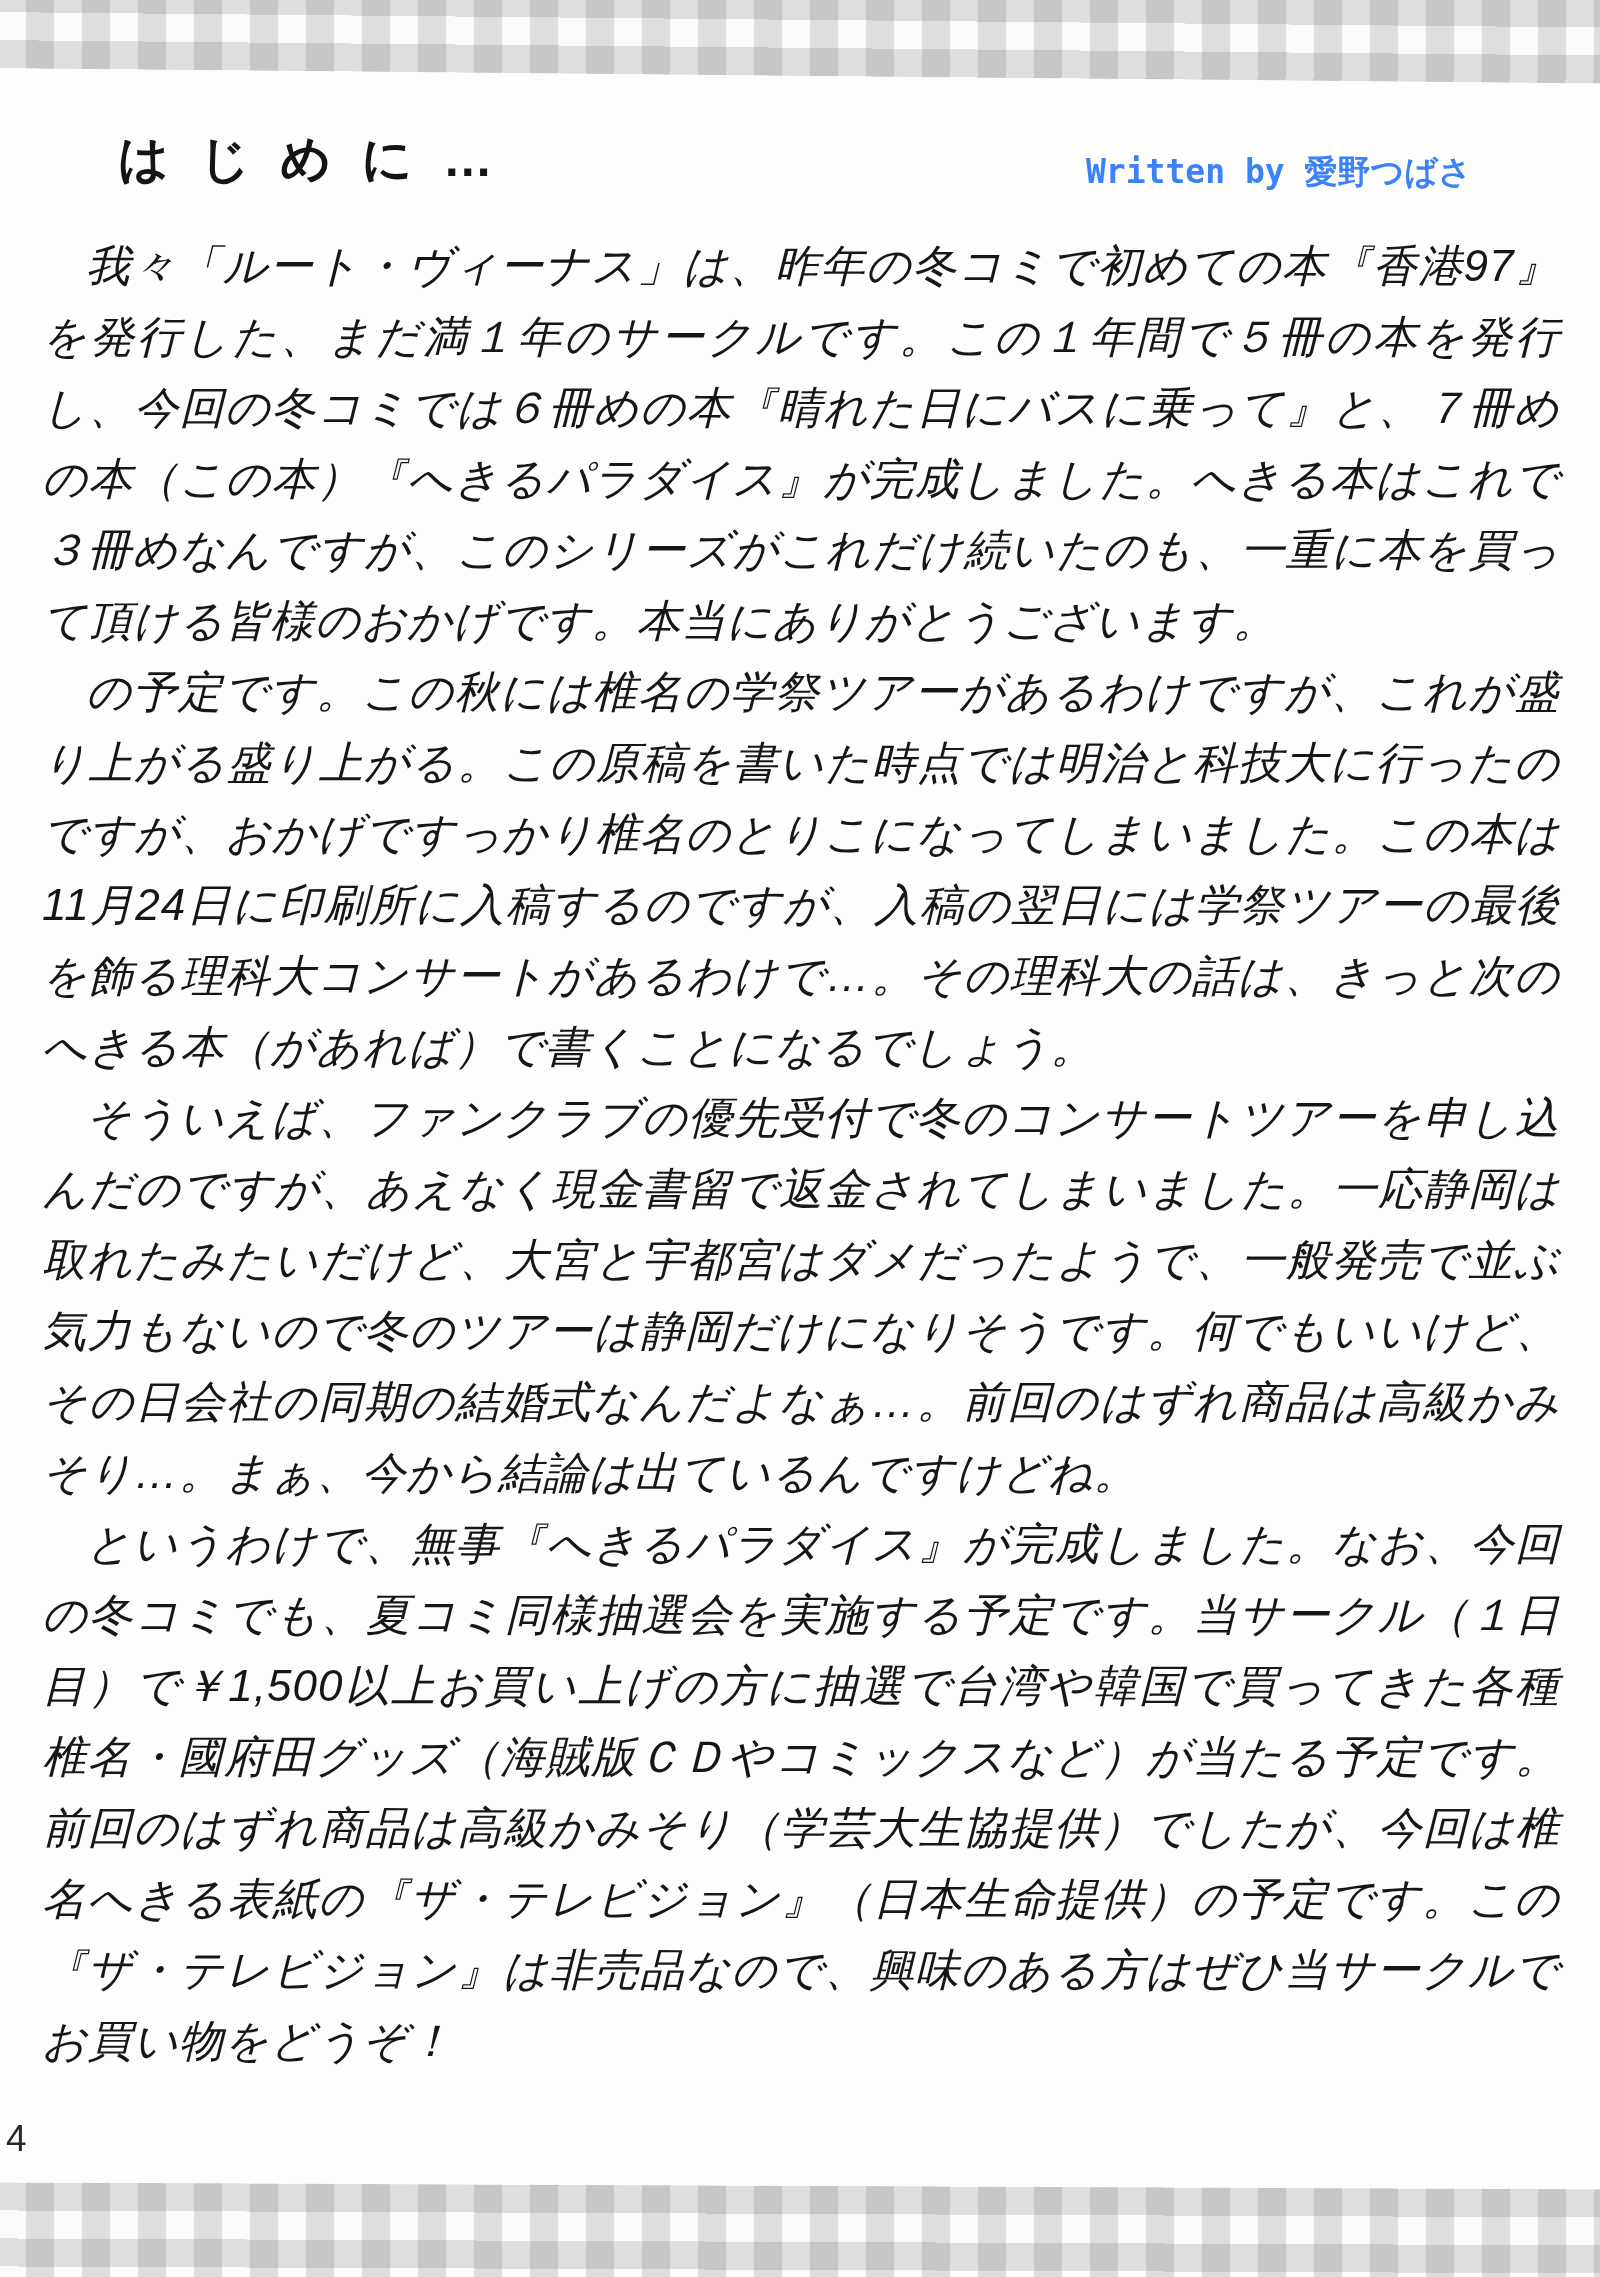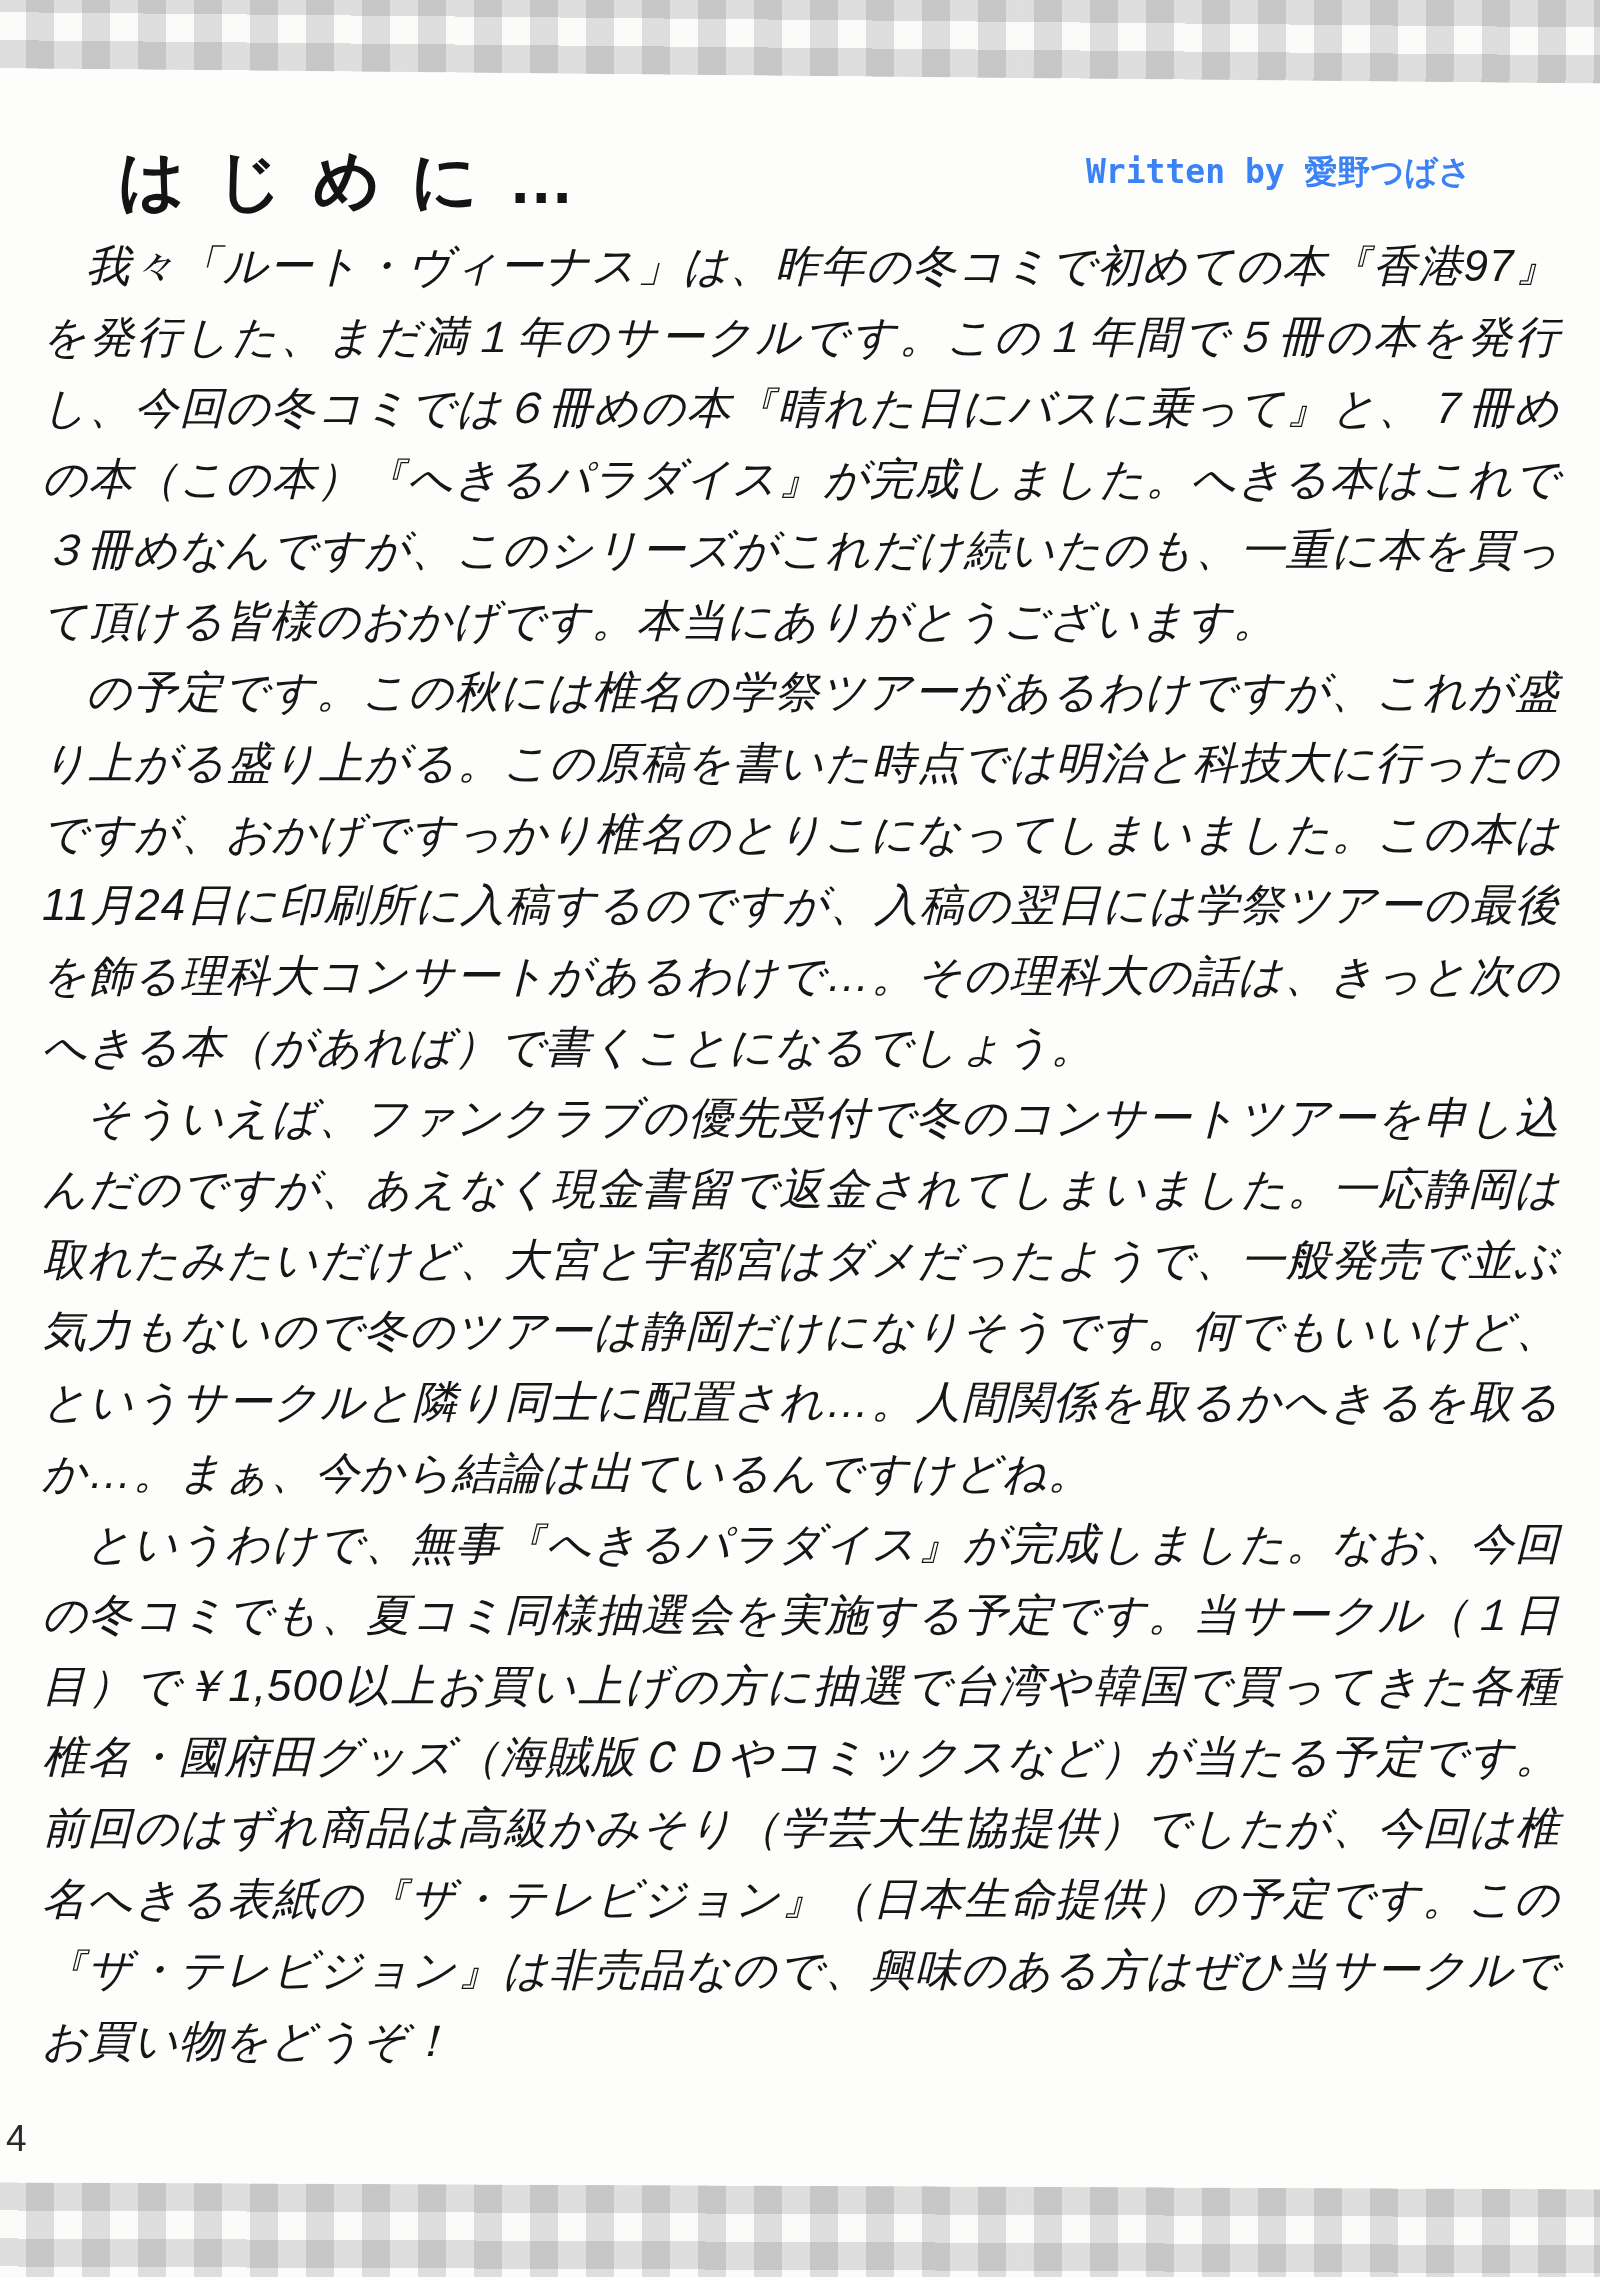"はじめに…" .page-title { font-size: 66px -> 50px }
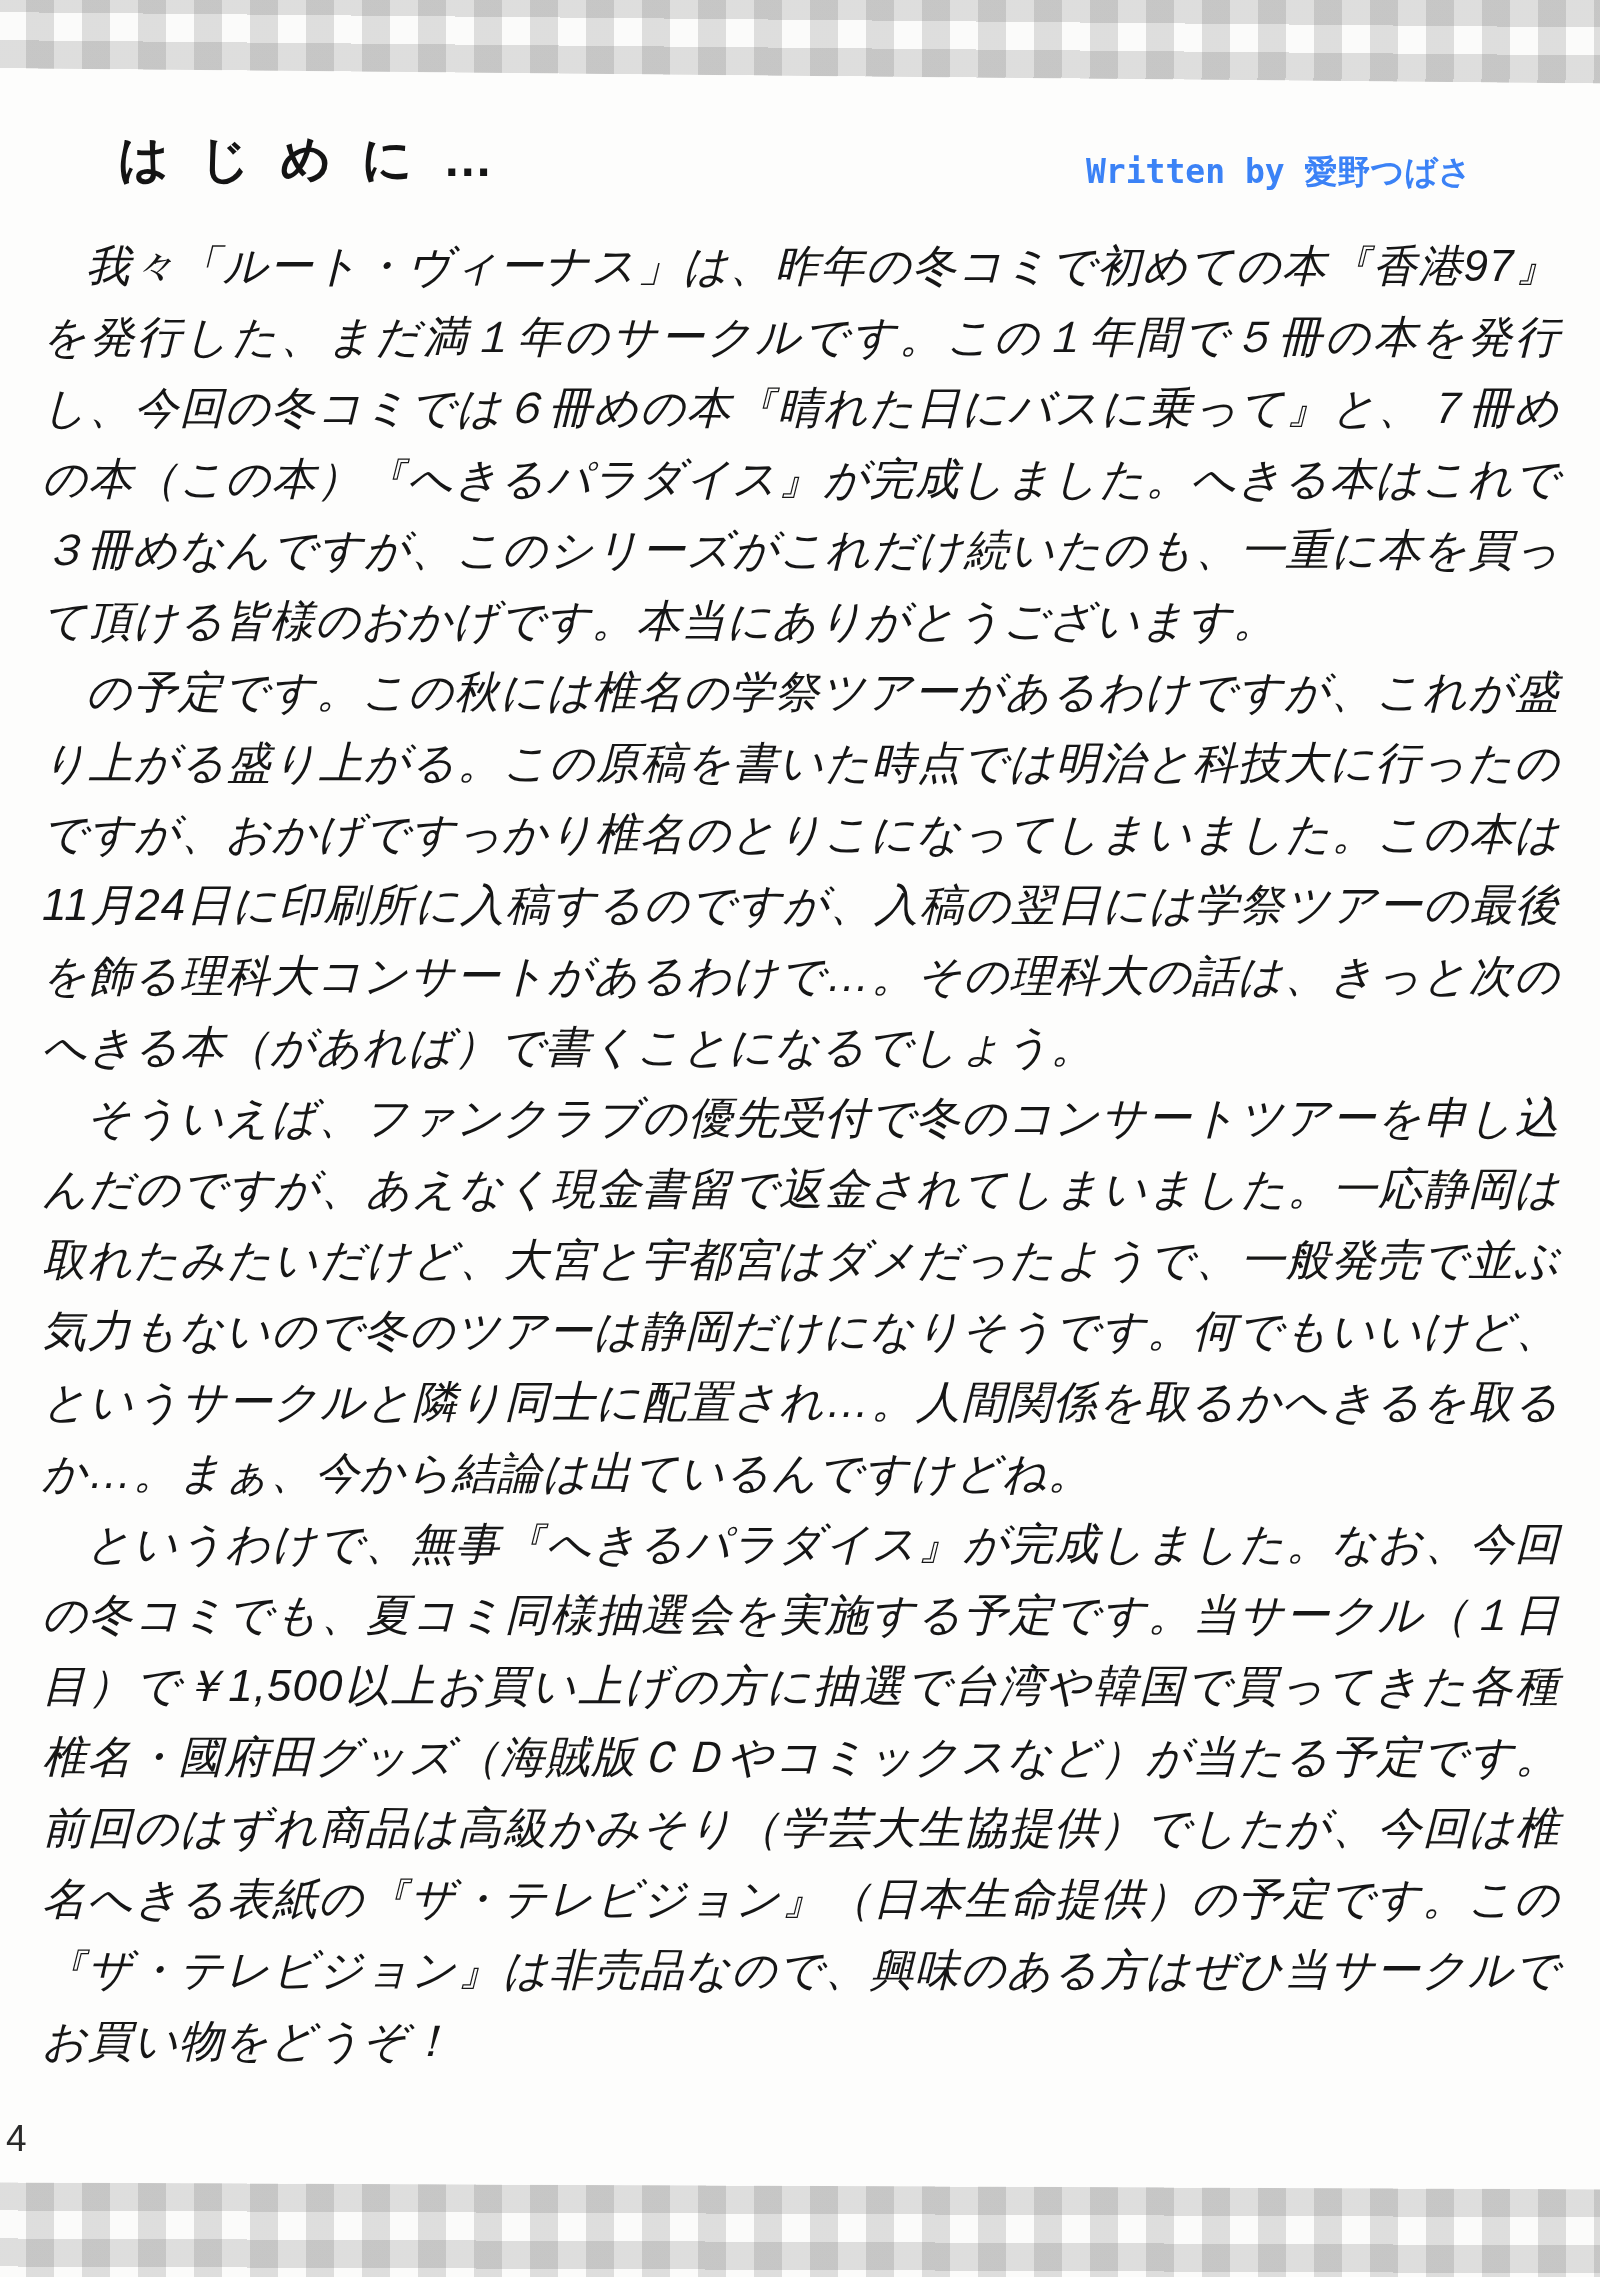"そういえば、ファンクラブの優先受付で冬のコンサートツアーを申し込んだのですが、あ" p.body-para { text: というサークルと隣り同士に配置され…。人間関係を取るかへきるを取るか -> その日会社の同期の結婚式なんだよなぁ…。前回のはずれ商品は高級かみそり }
